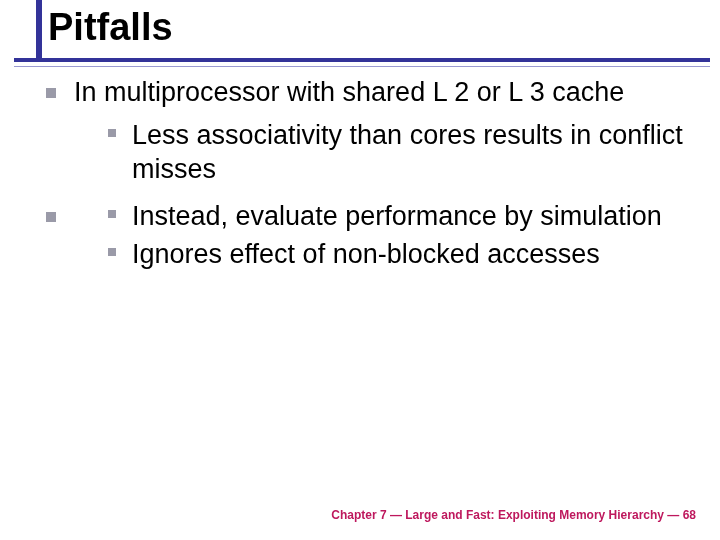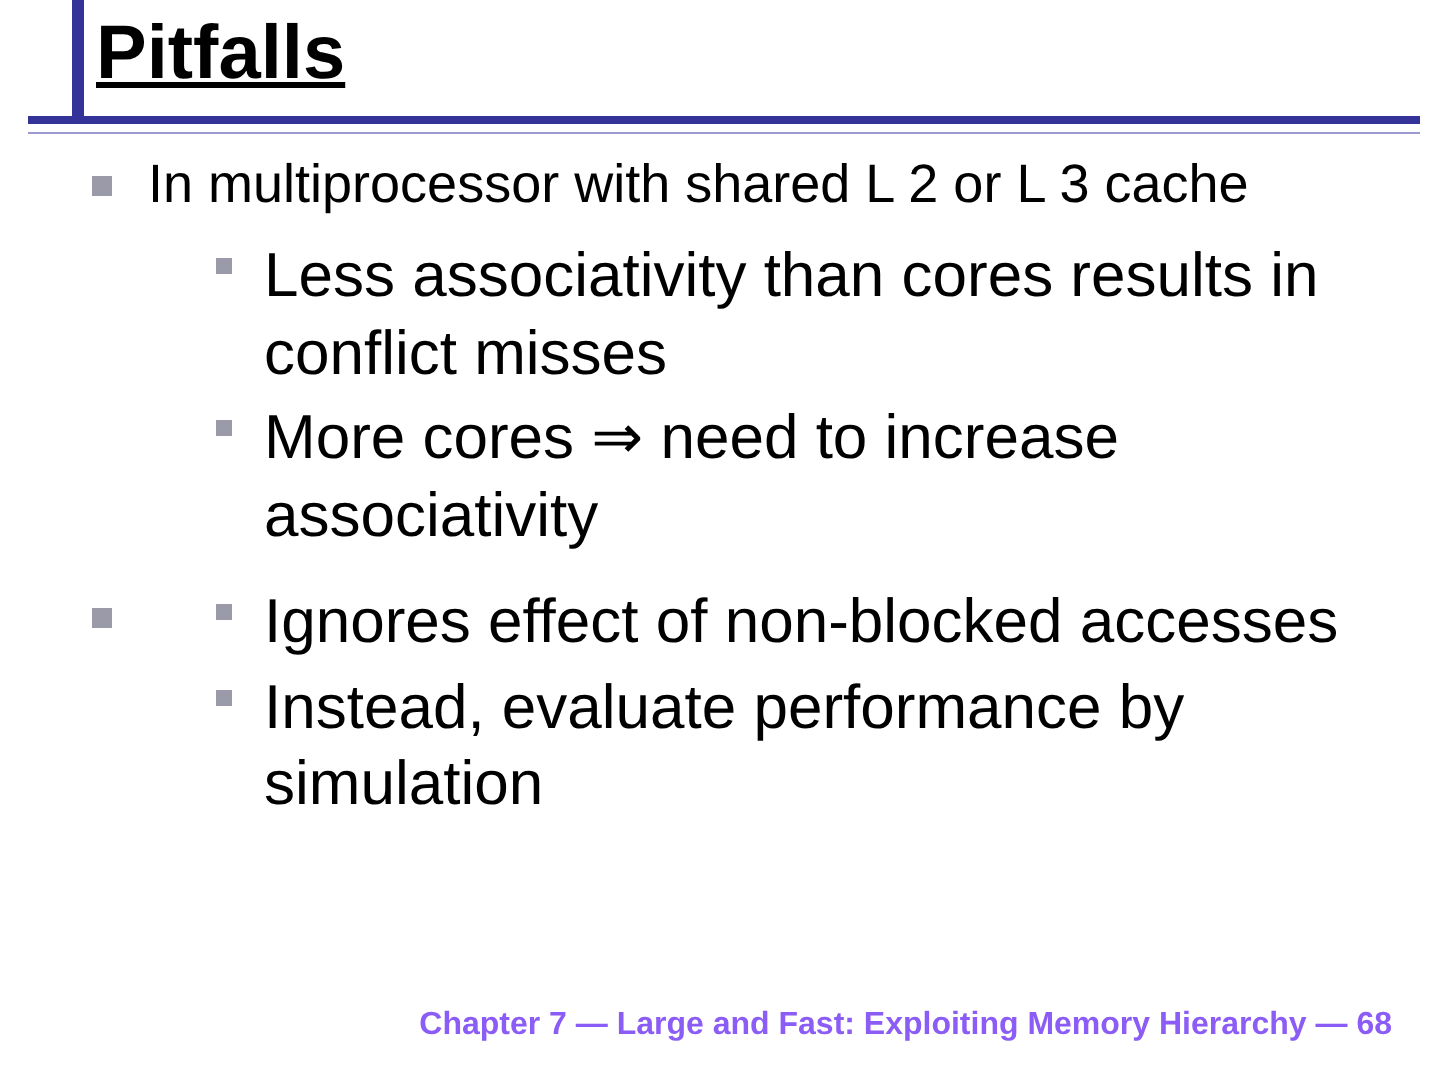"Pitfalls" .slide { text-decoration: underline -> none }
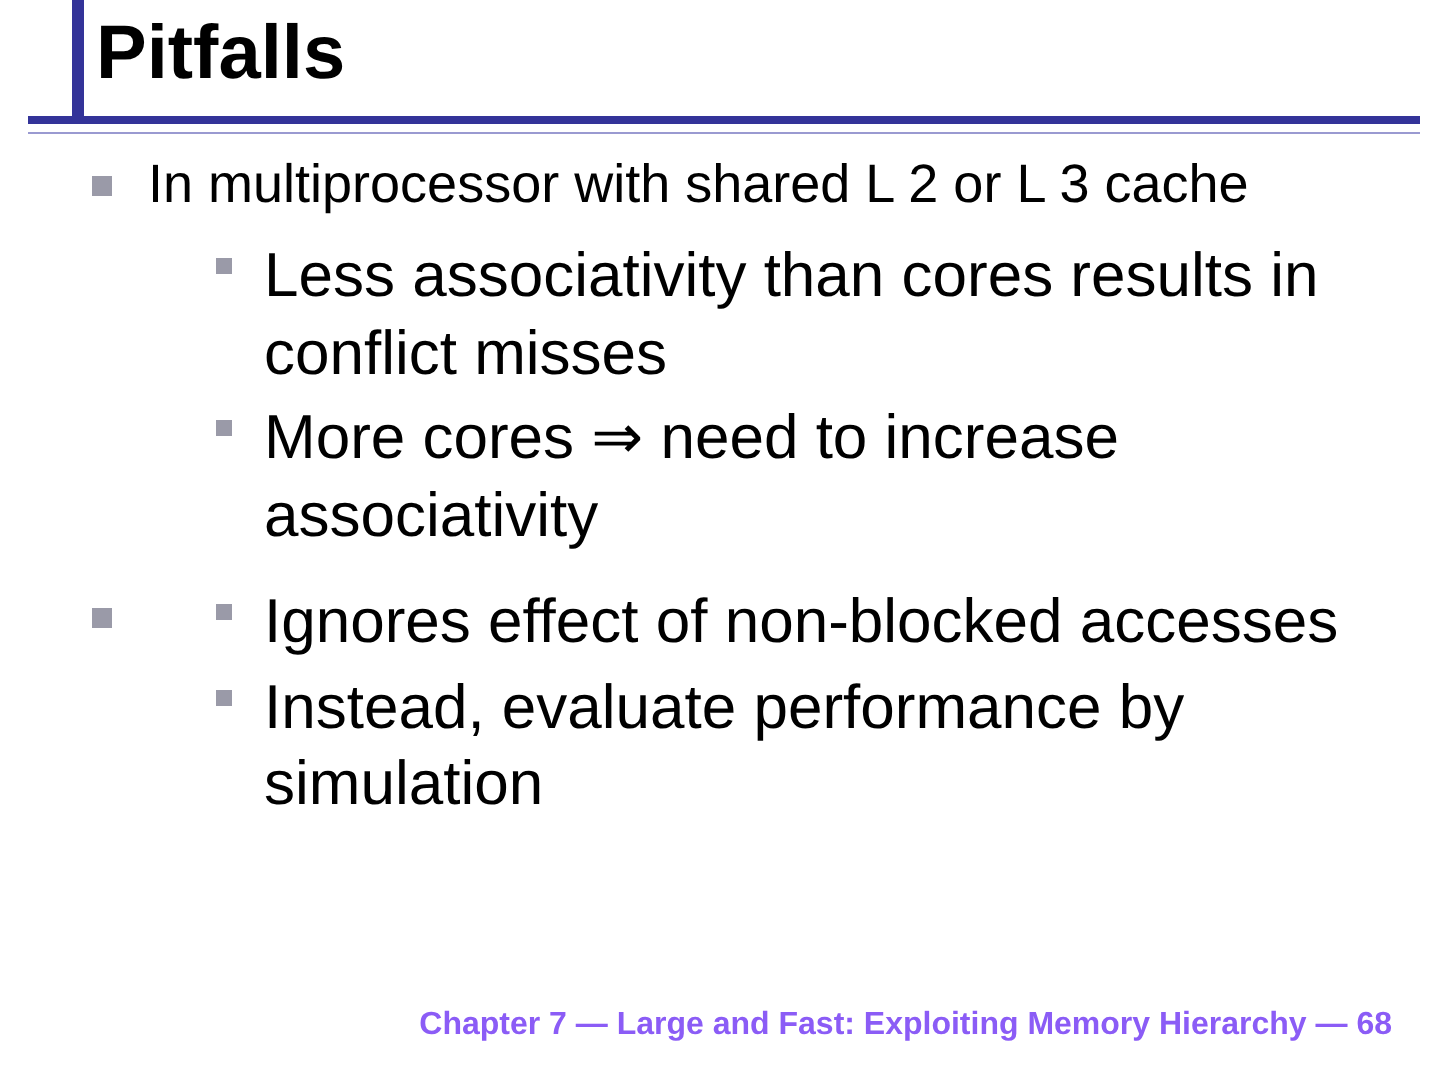"Less associativity than cores results" .lvl2 > li { font-size: 31px -> 27px }
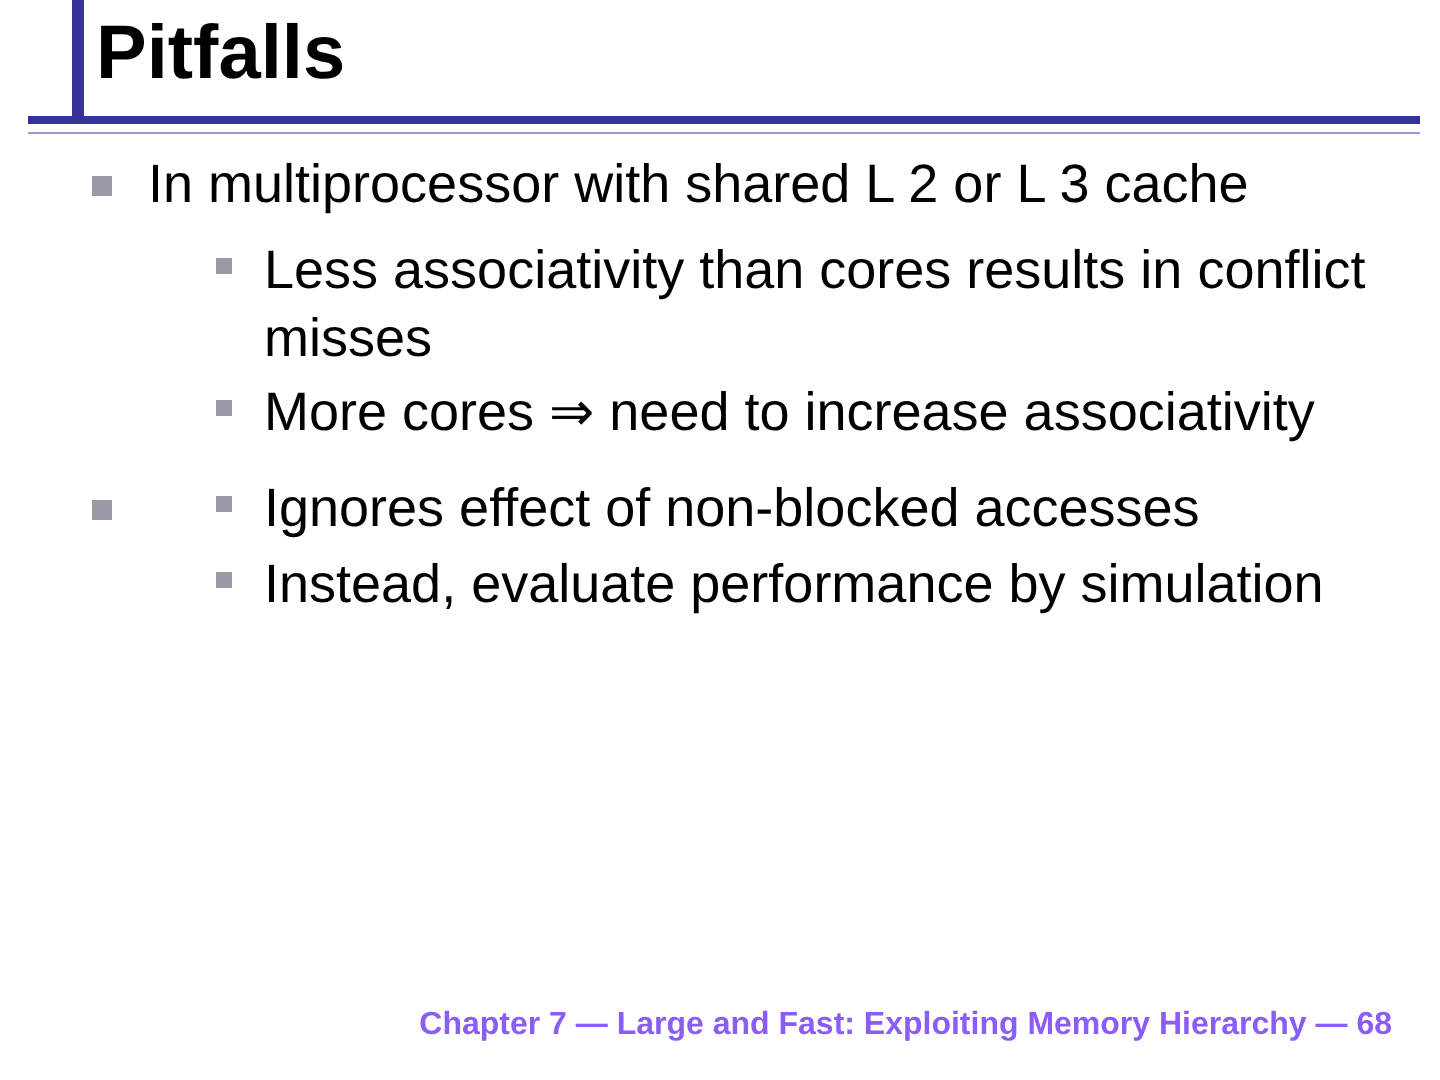"More cores ⇒ need to" li { html: <li> <span>More cores ⇒ need to increase associativity</span> </li> -> none }
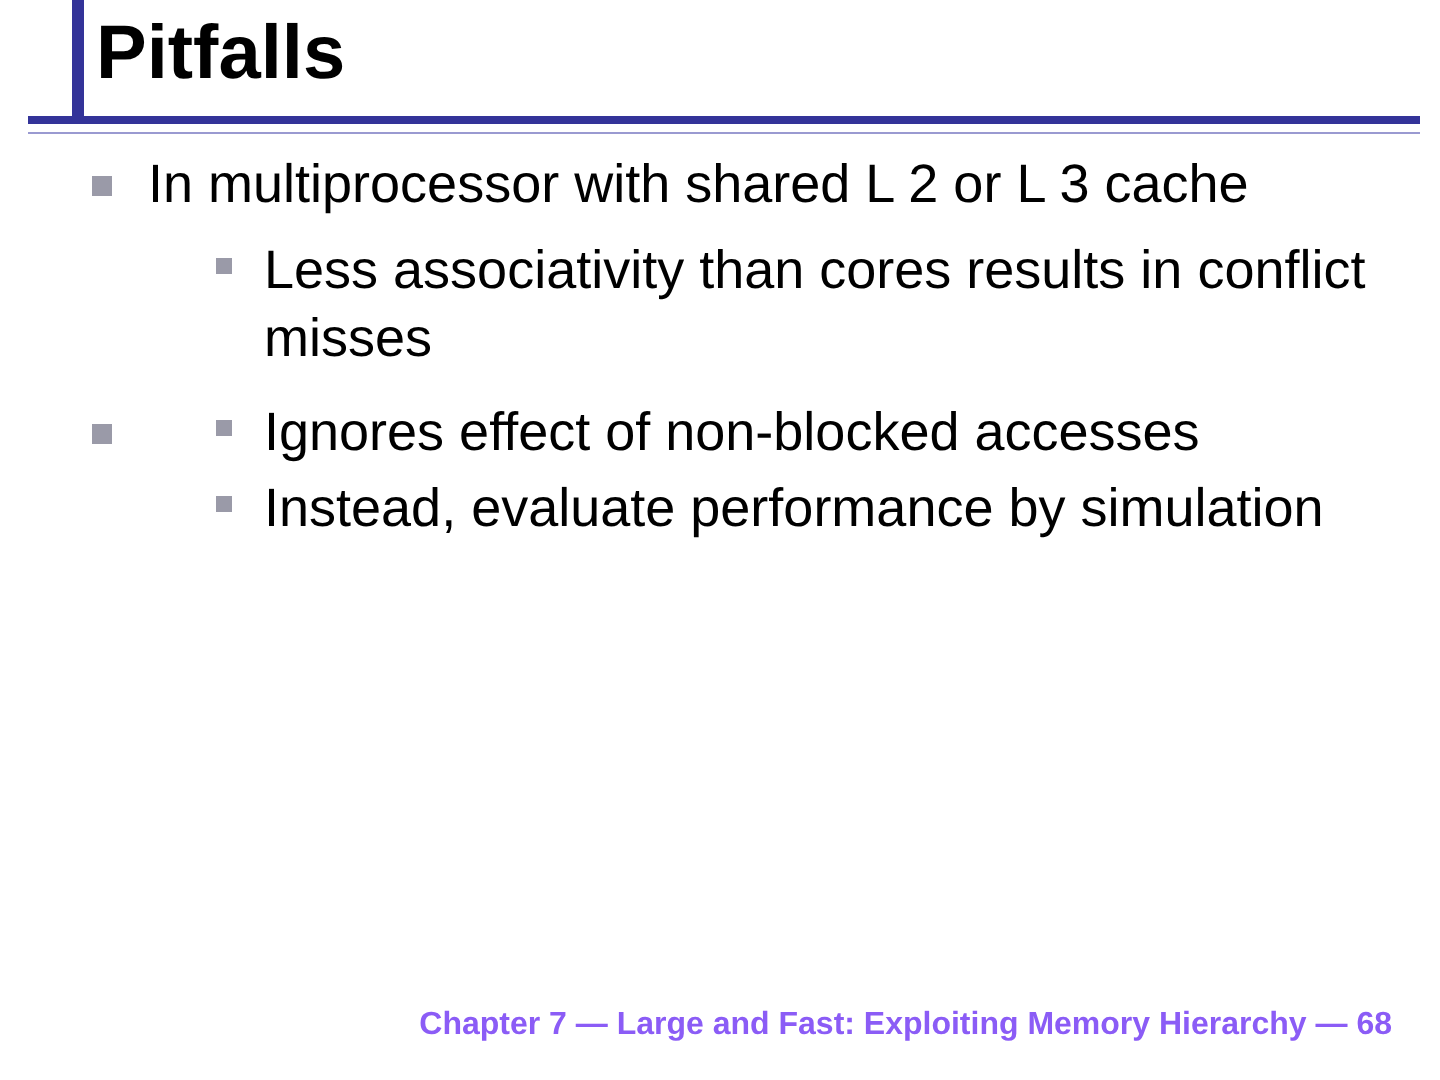"Ignores effect of non-blocked accesses" li { order: before "Instead, evaluate performance by" -> after "Instead, evaluate performance by" }
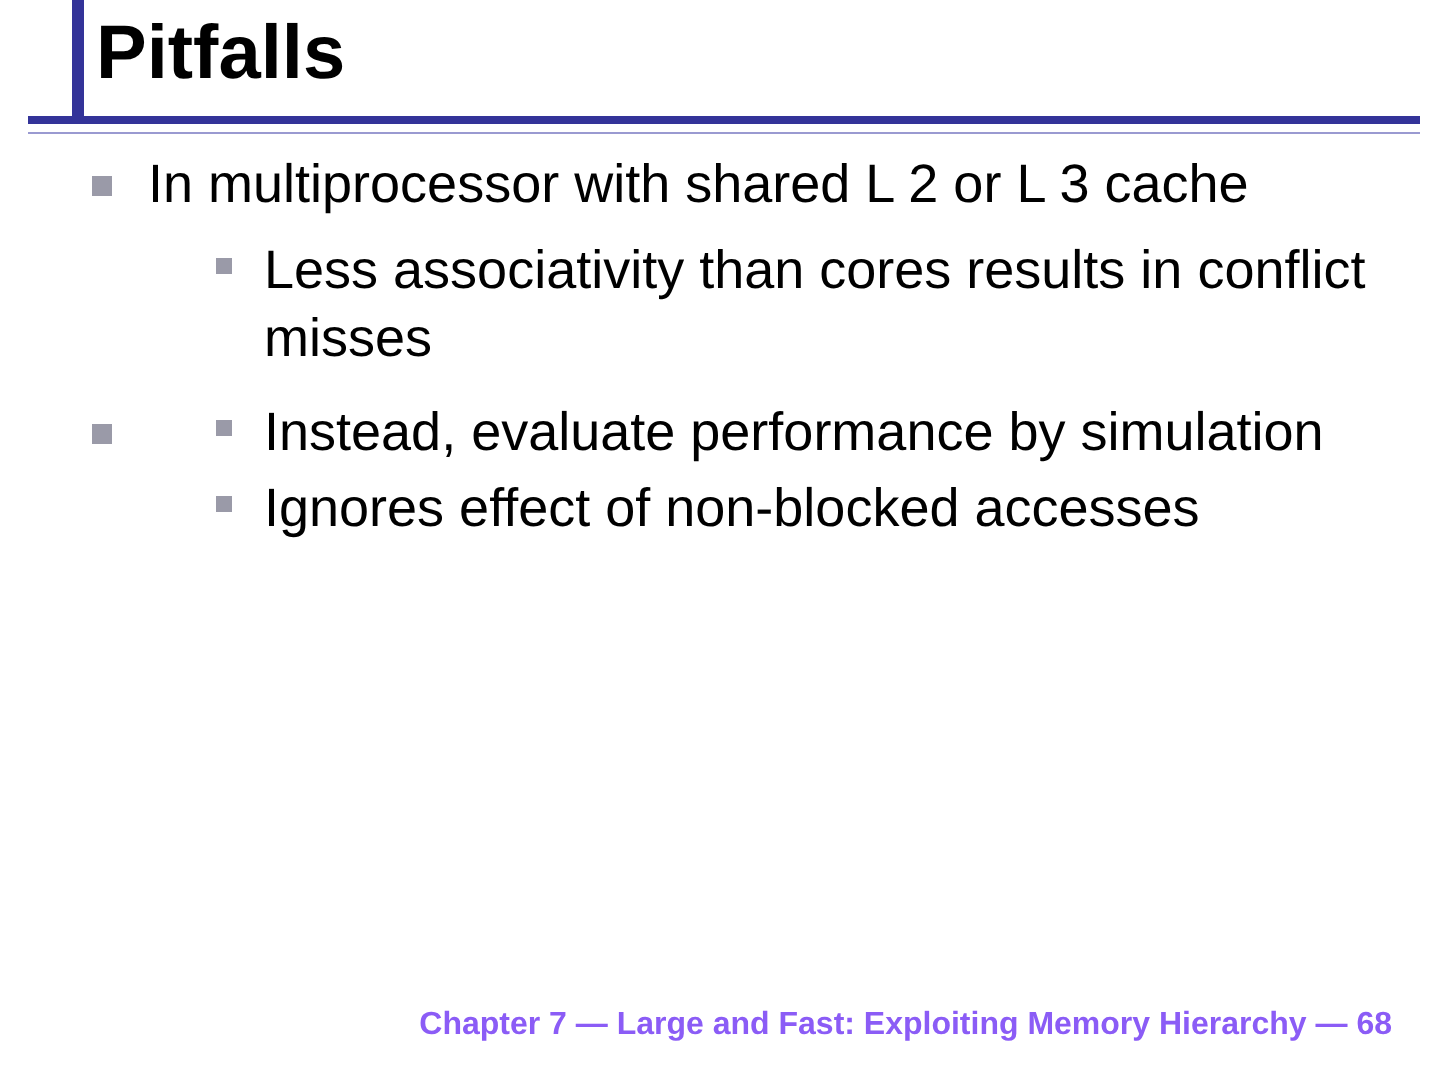"Chapter 7 — Large and" .footer { color: #8b5cf6 -> #be185d; font-size: 16px -> 12px }
